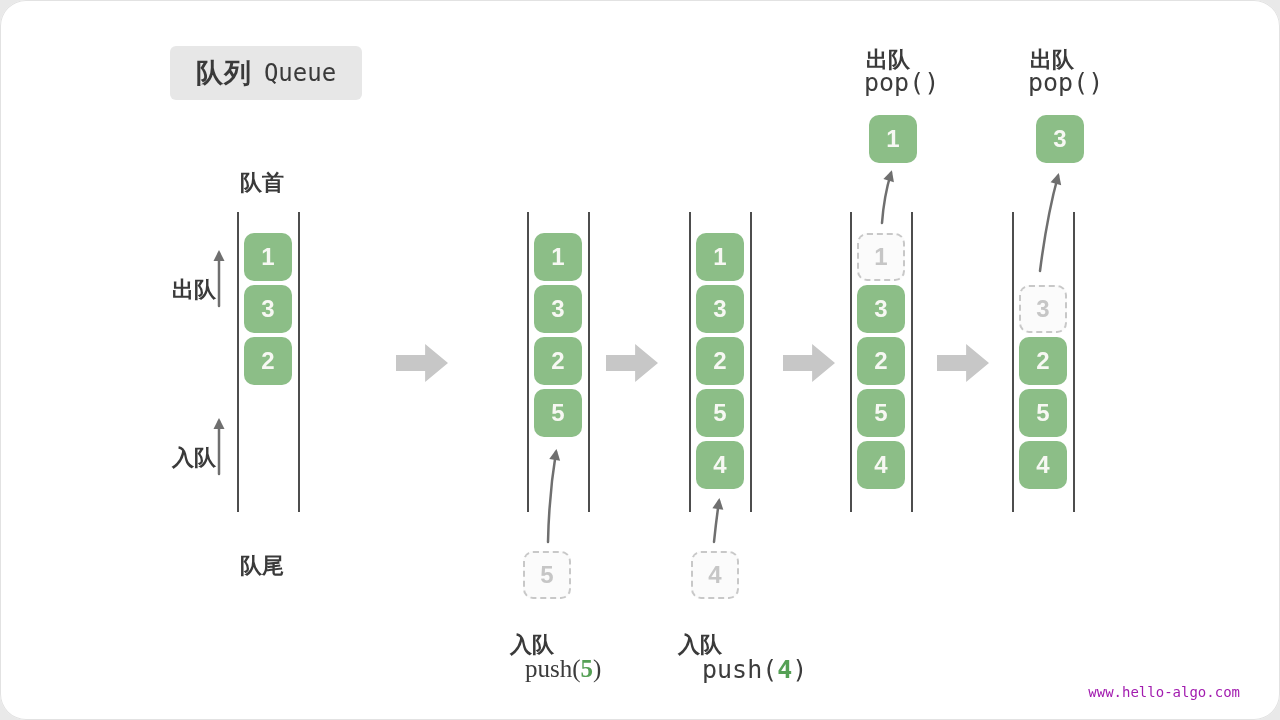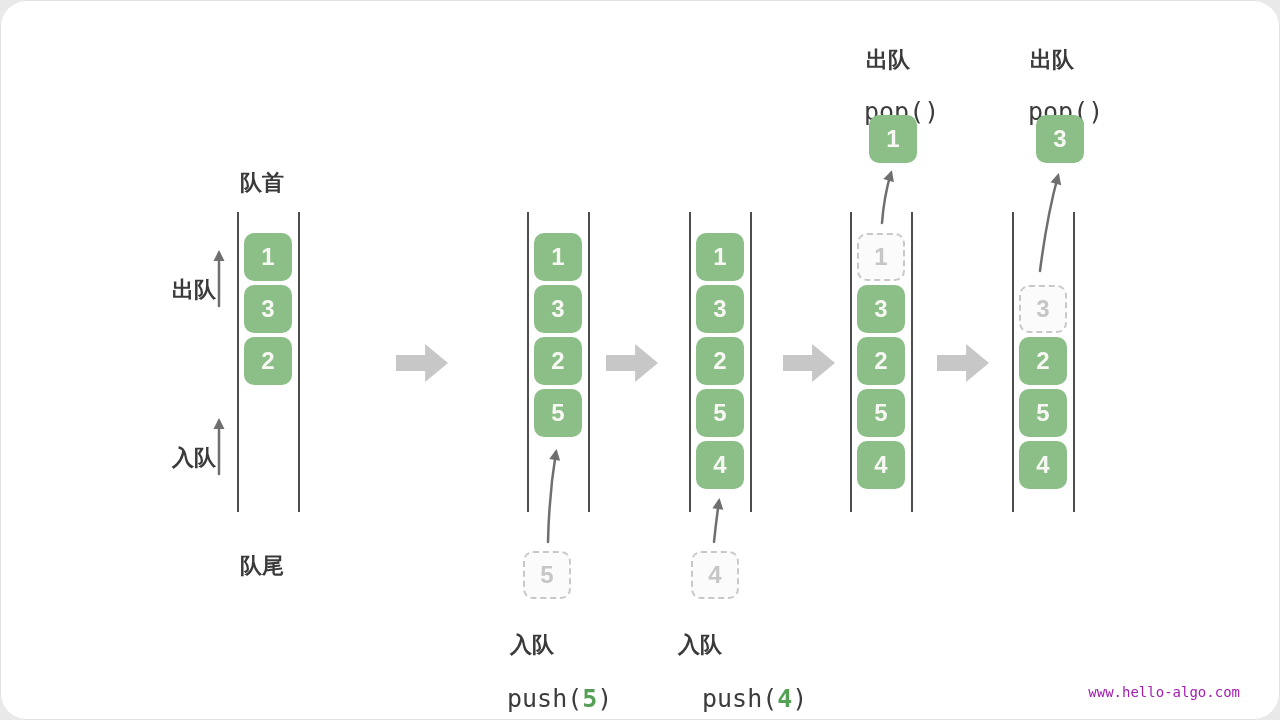"队列" div.title-box { html: none -> <div> <span>队列</span> <span>Queue</span> </div> }
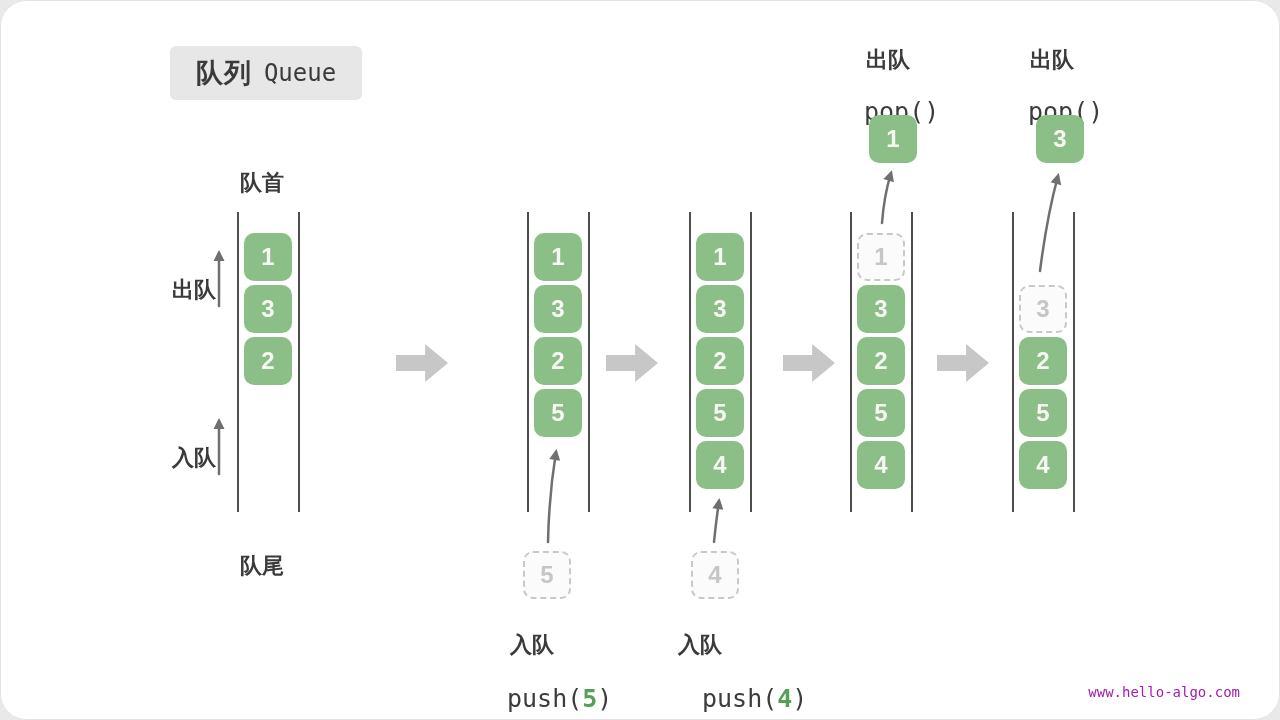"pop()" .code-label { margin-top: 29px -> none }
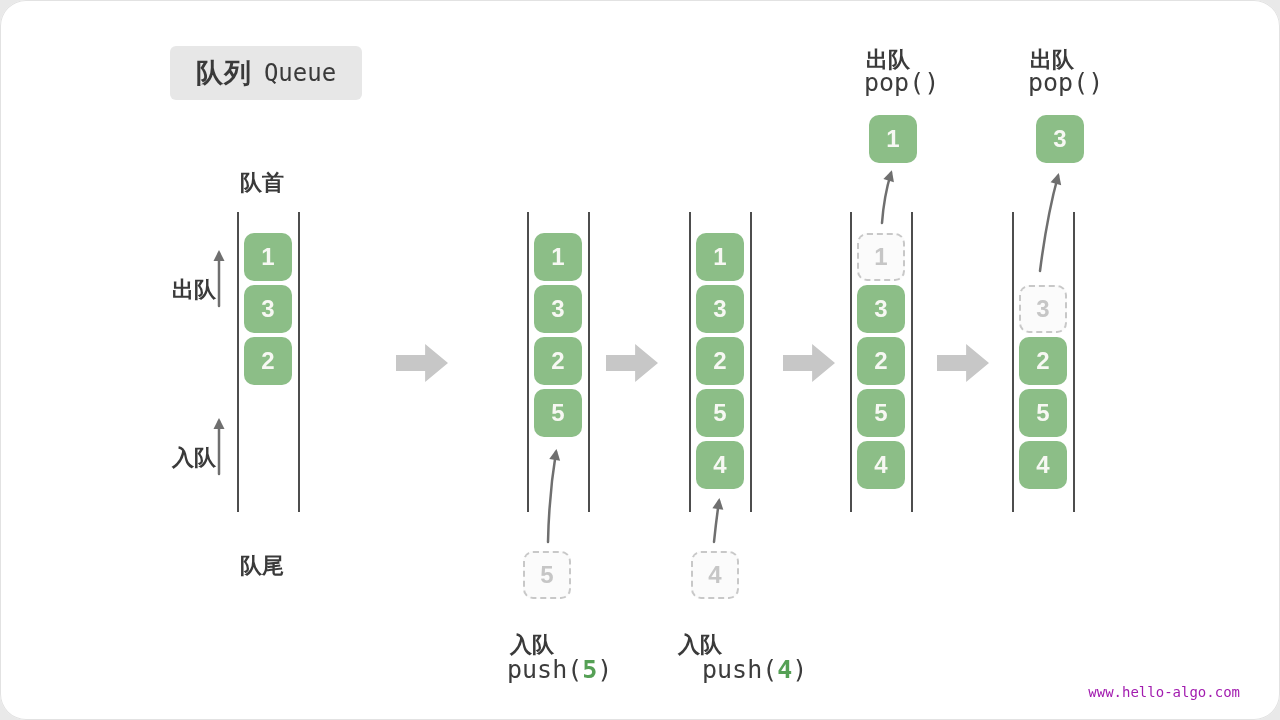"push(5)" div.code-label { font-family: none -> Liberation Serif, serif; left: 507px -> 525px }
